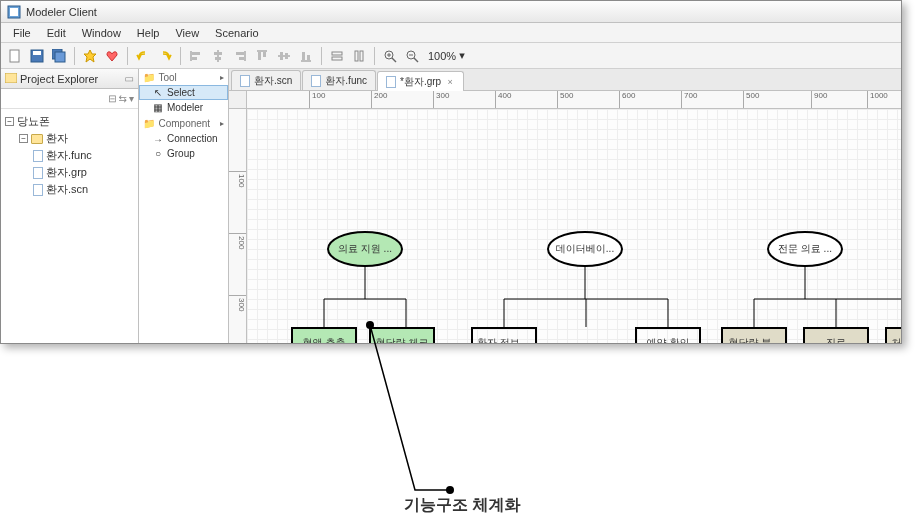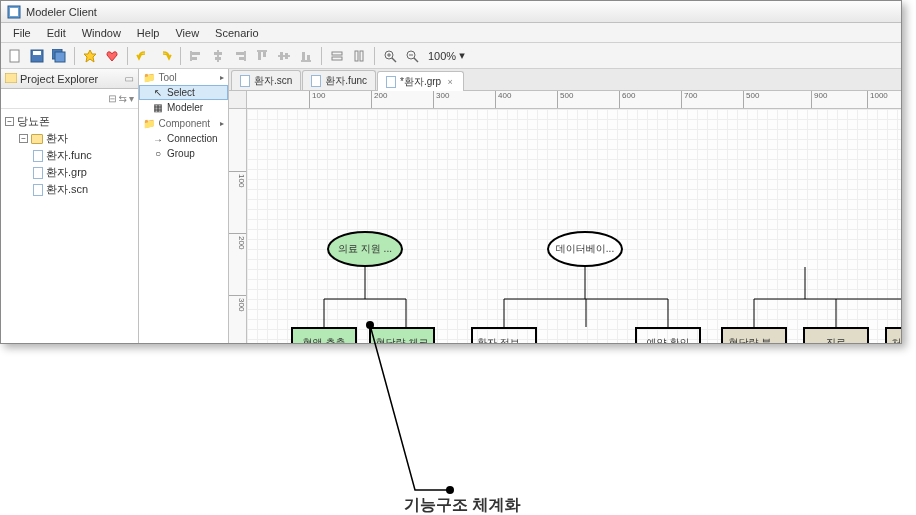"전문 의료 ..." div.node-oval { html: none -> <div>전문 의료 ...</div> }
